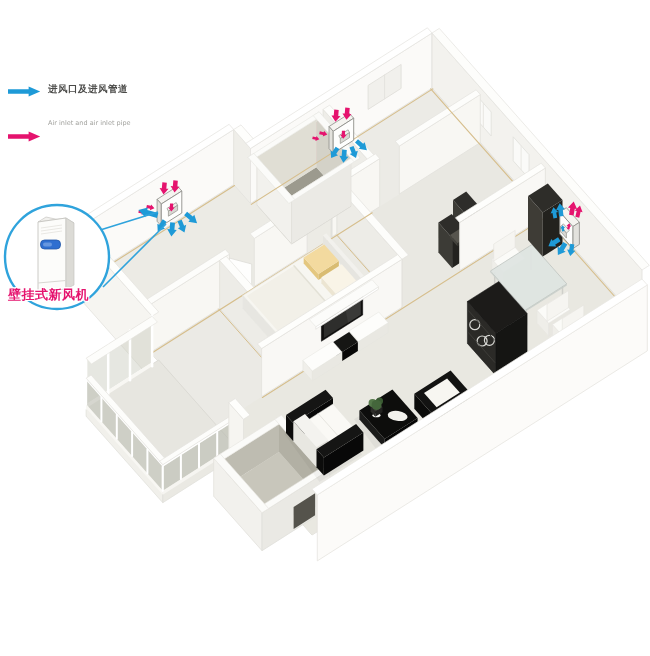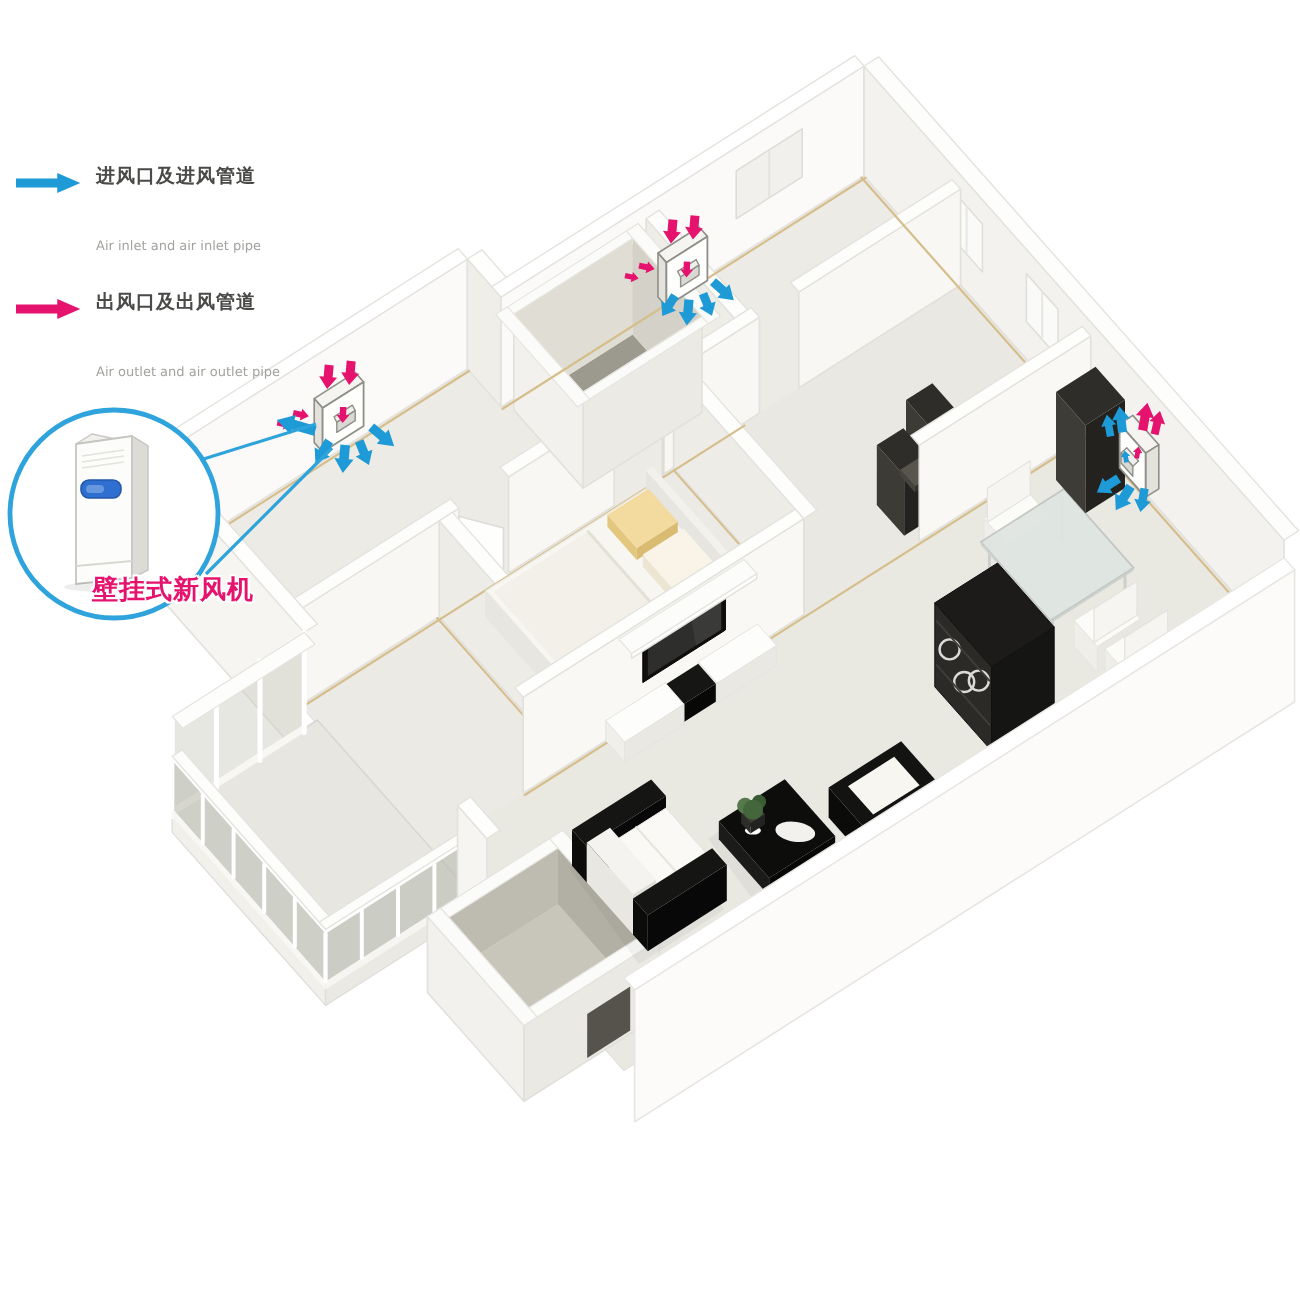"进风口及进风管道" .legend { gap: 20px -> 2px }
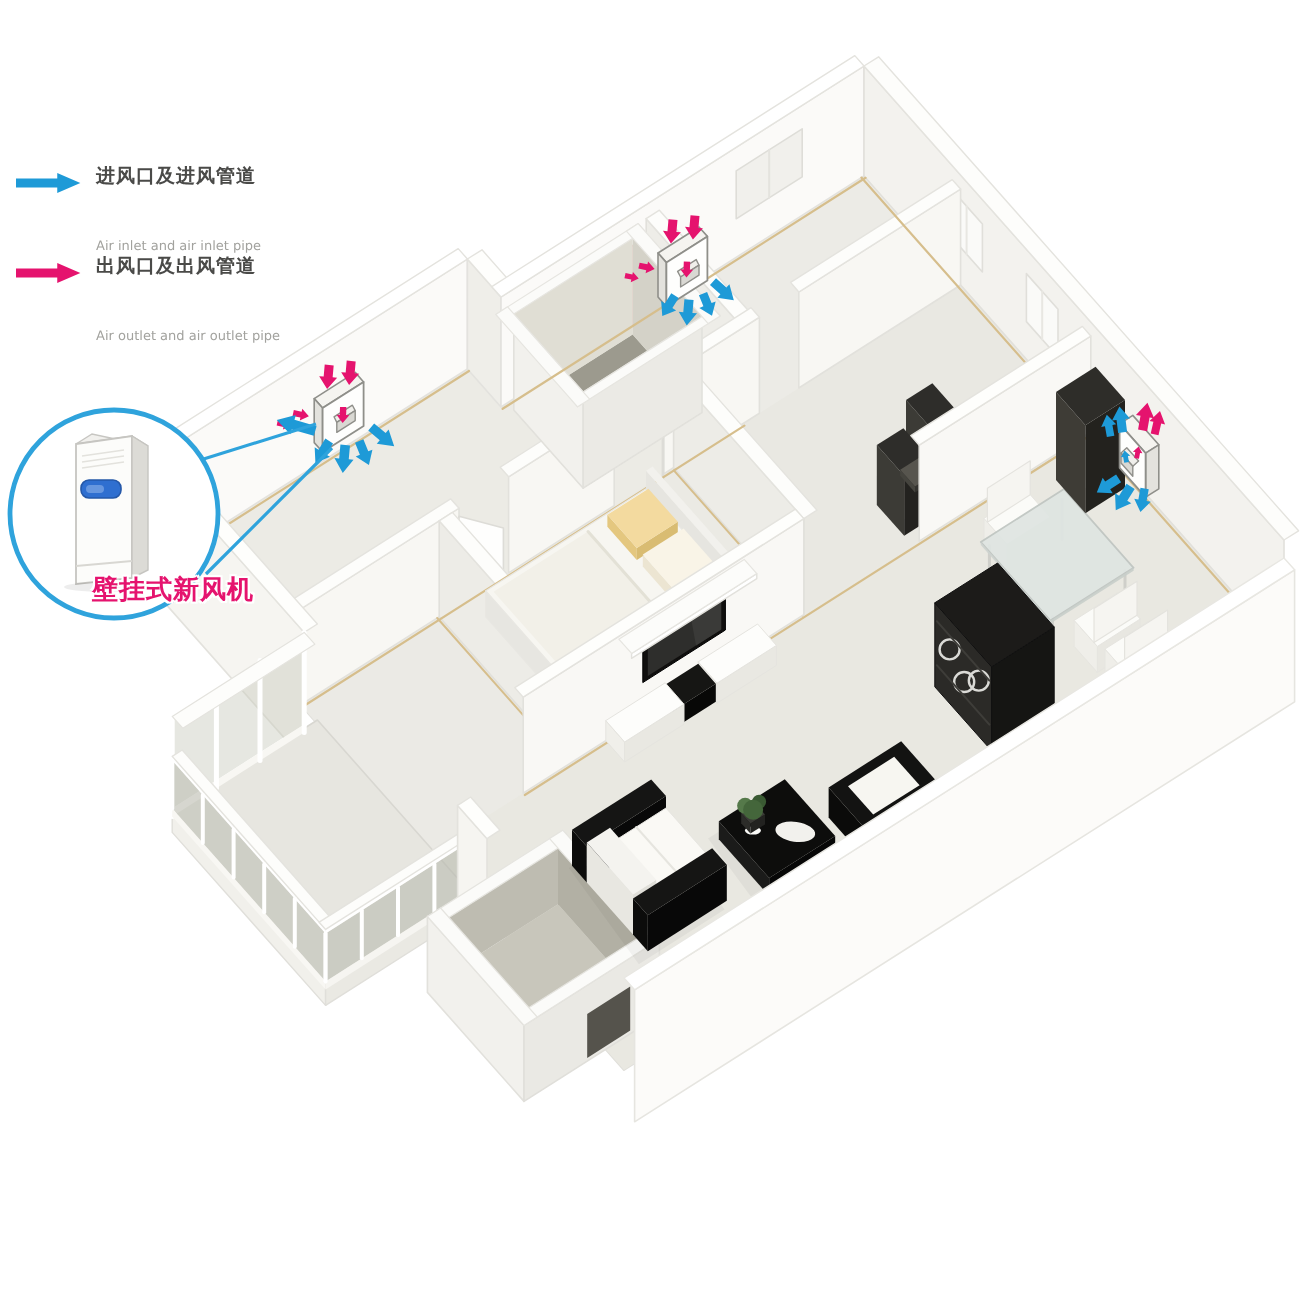"出风口及出风管道" div.legend-text { html: <div> <div>出风口及出风管道</div> <div>Air outlet and air outlet pipe</div> </div> -> none }
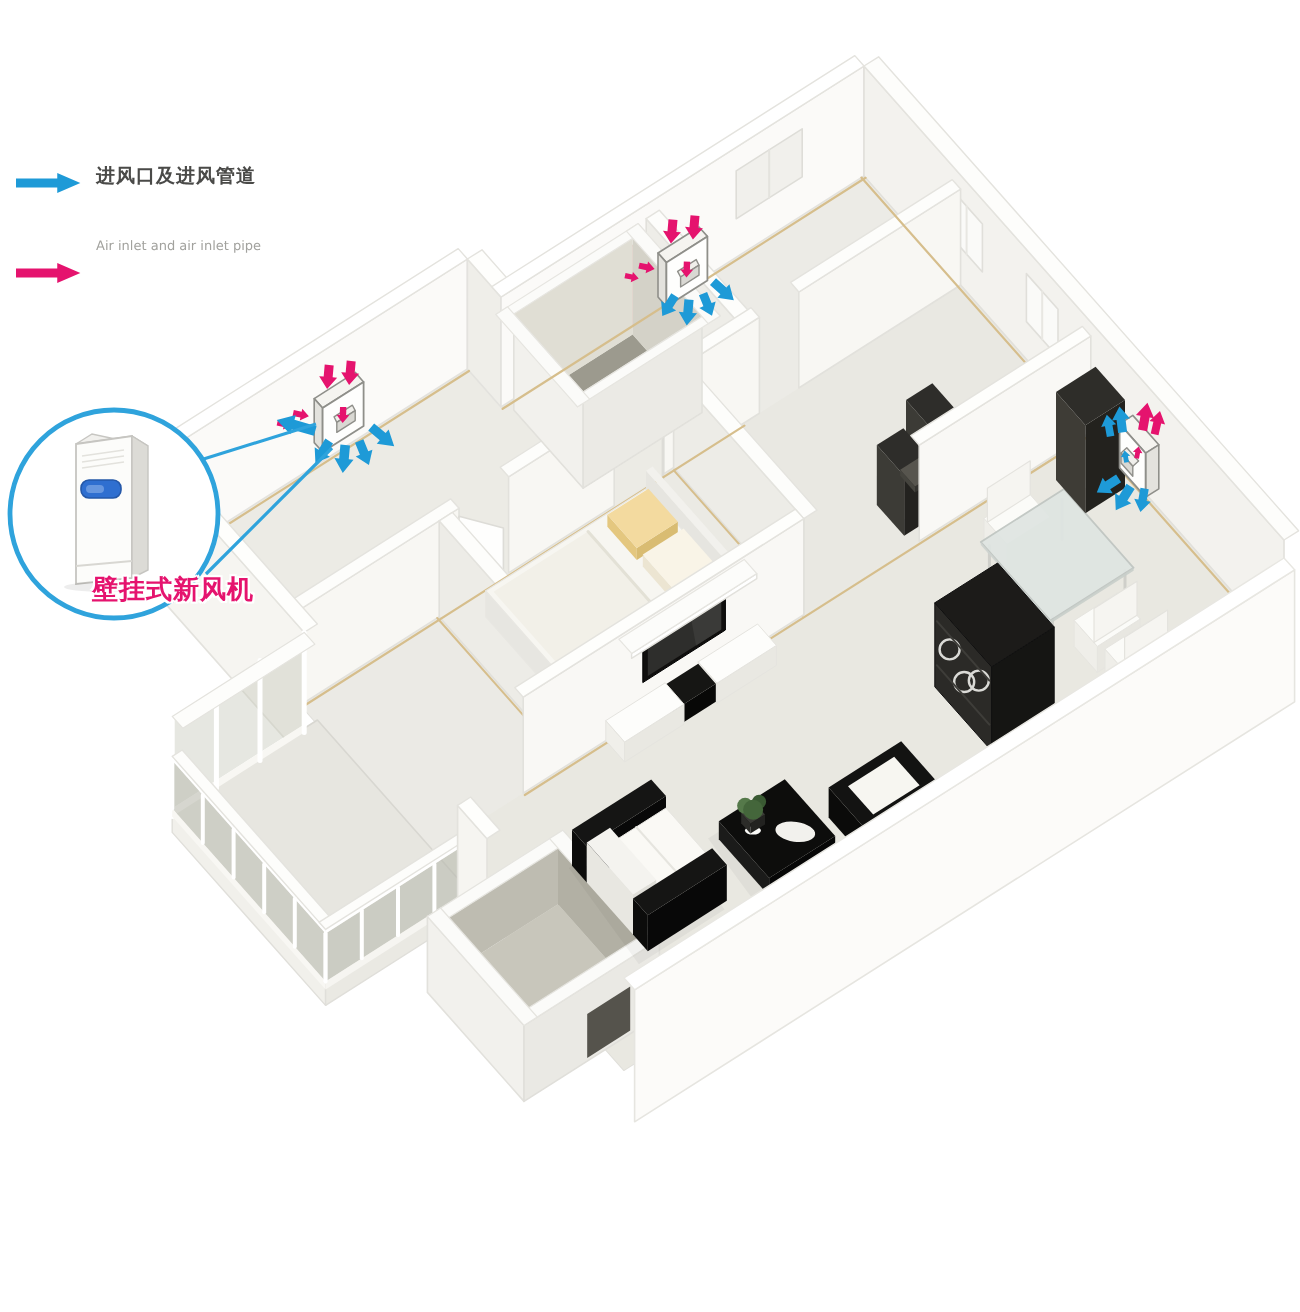"壁挂式新风机" .callout-label { left: 23px -> 8px; text-align: right -> left }
